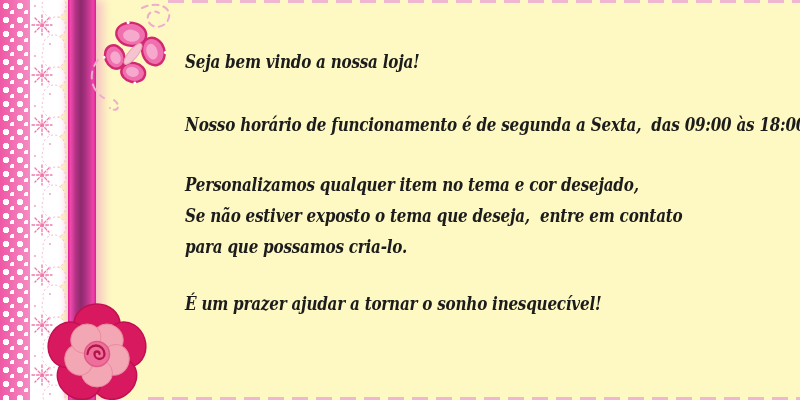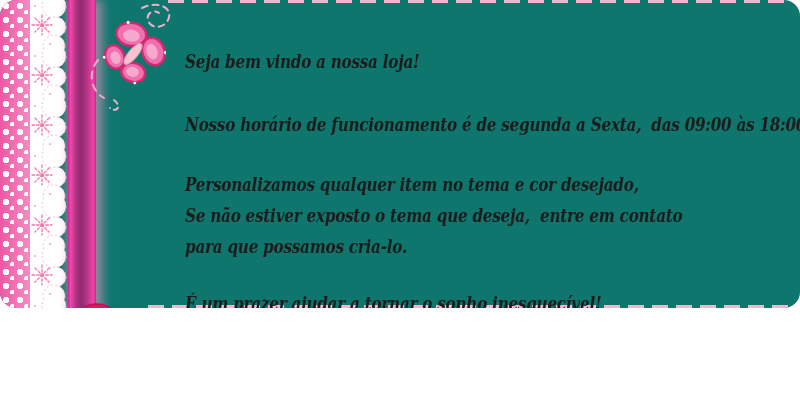"Seja bem vindo a nossa" .canvas { background: #0f766e -> #fef9c3; border-radius: 16px -> none; height: 308px -> 400px }
